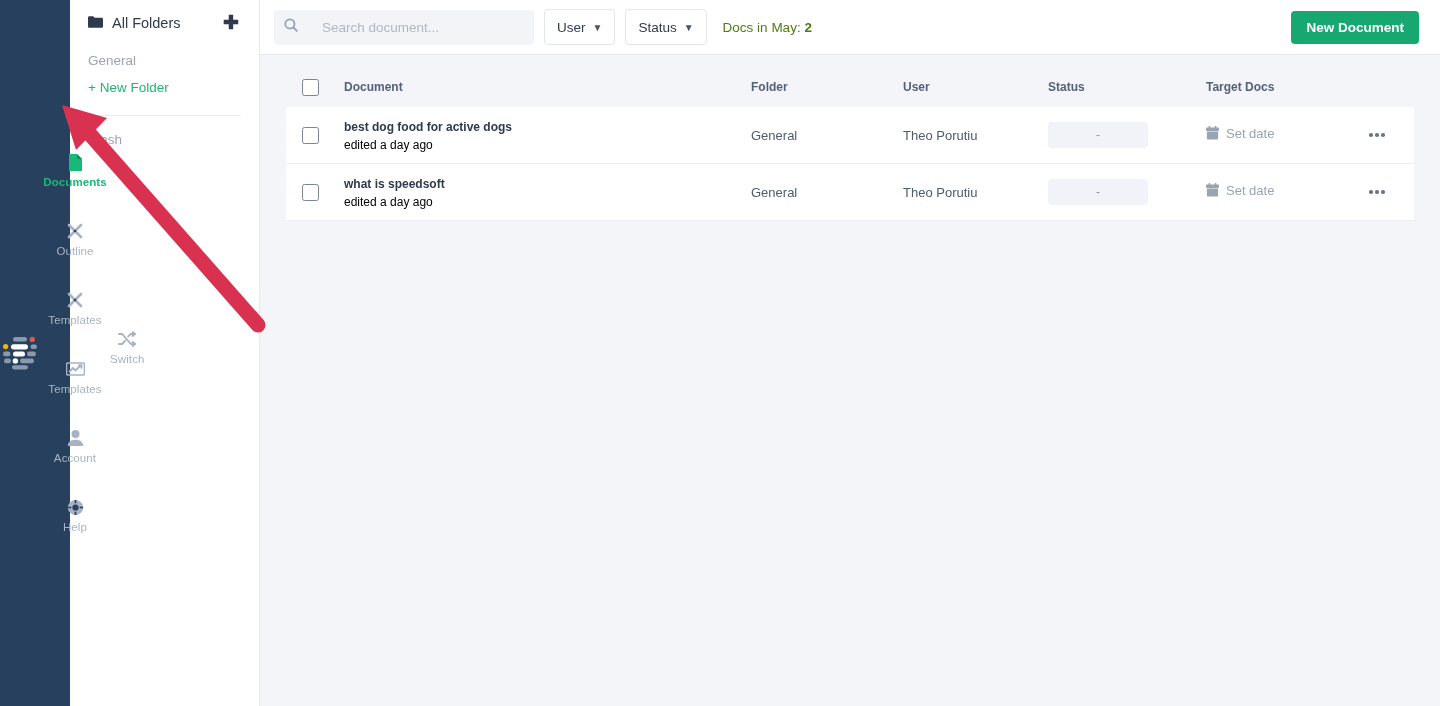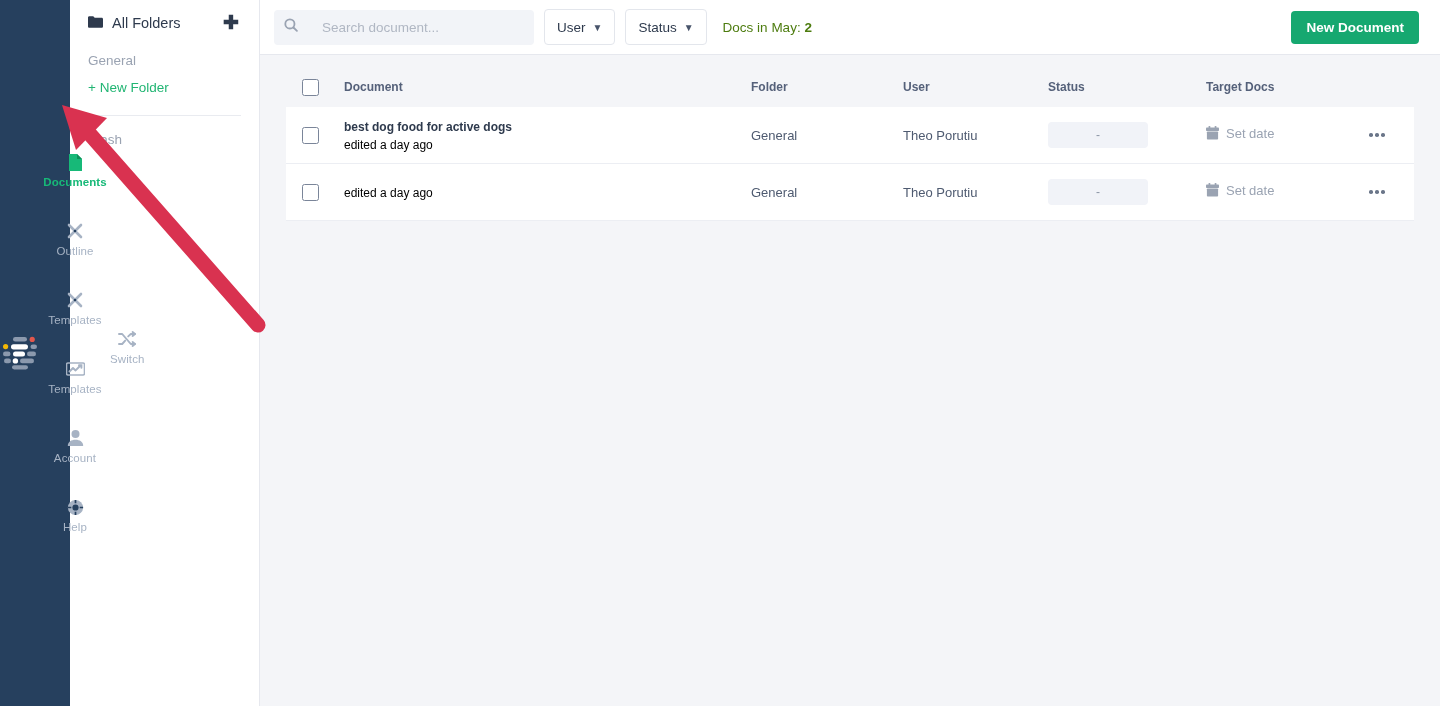"what is speedsoft" div.doc-title { html: none -> <div>what is speedsoft</div> }
